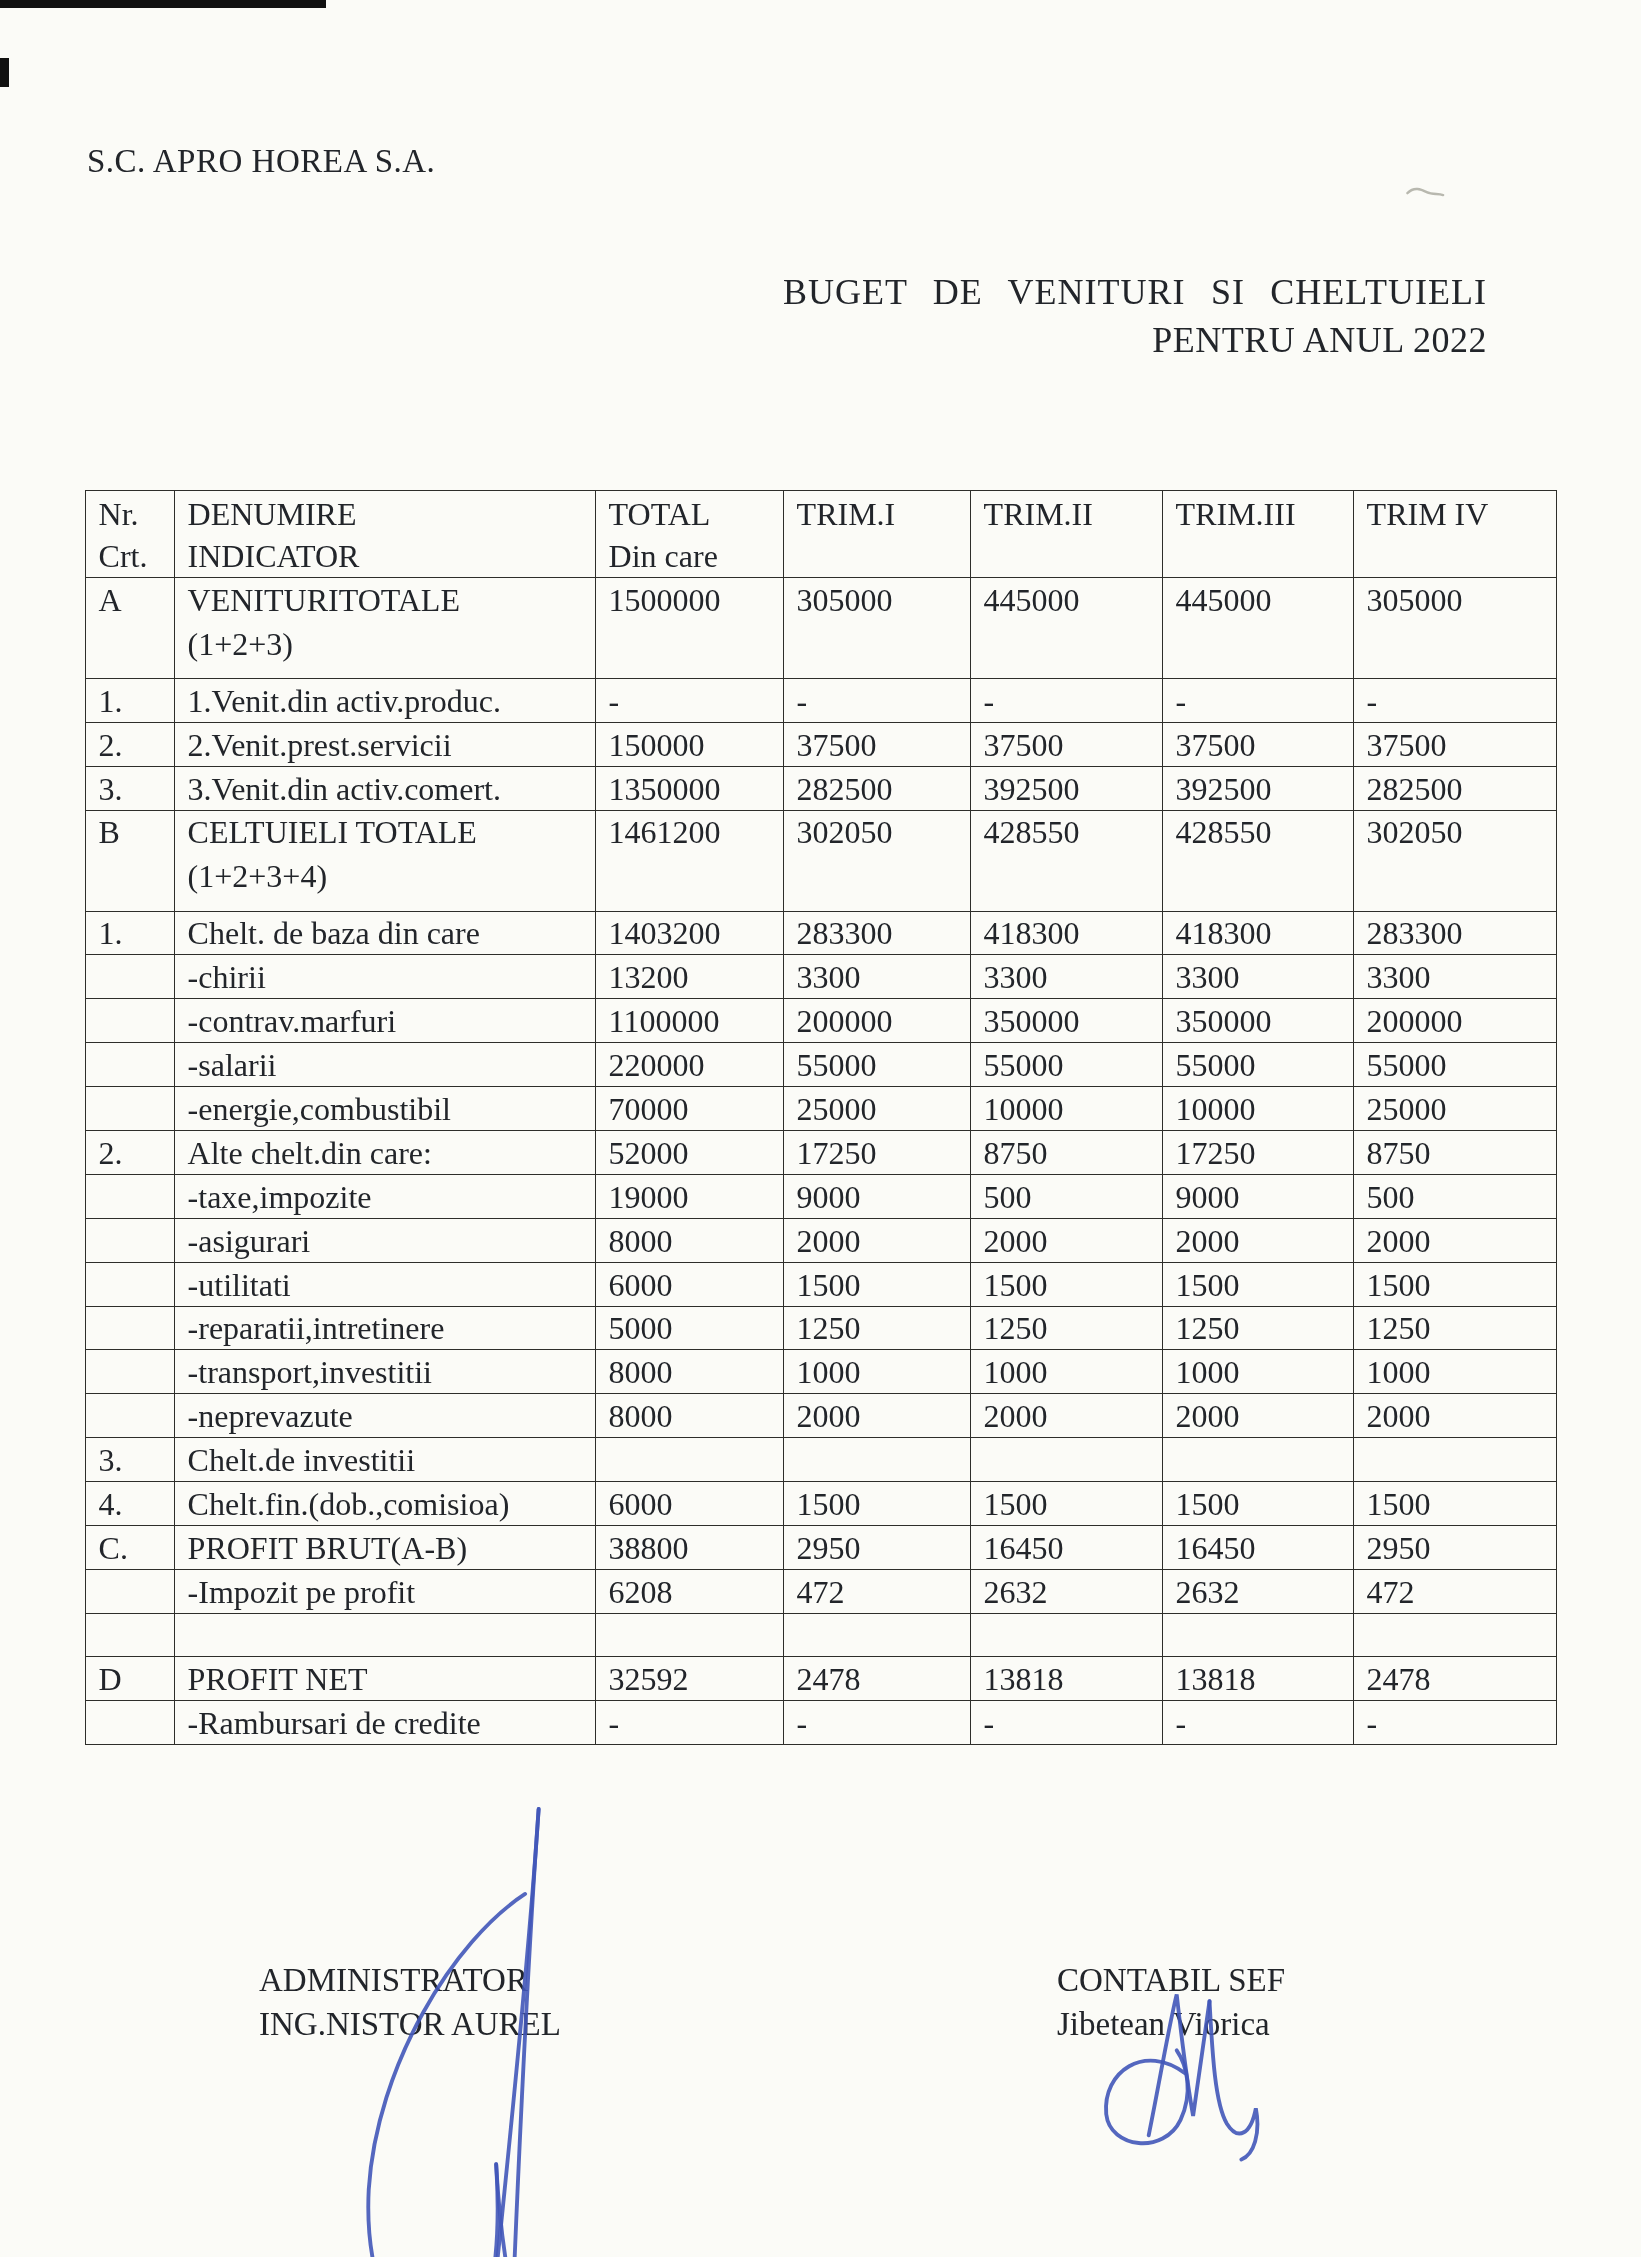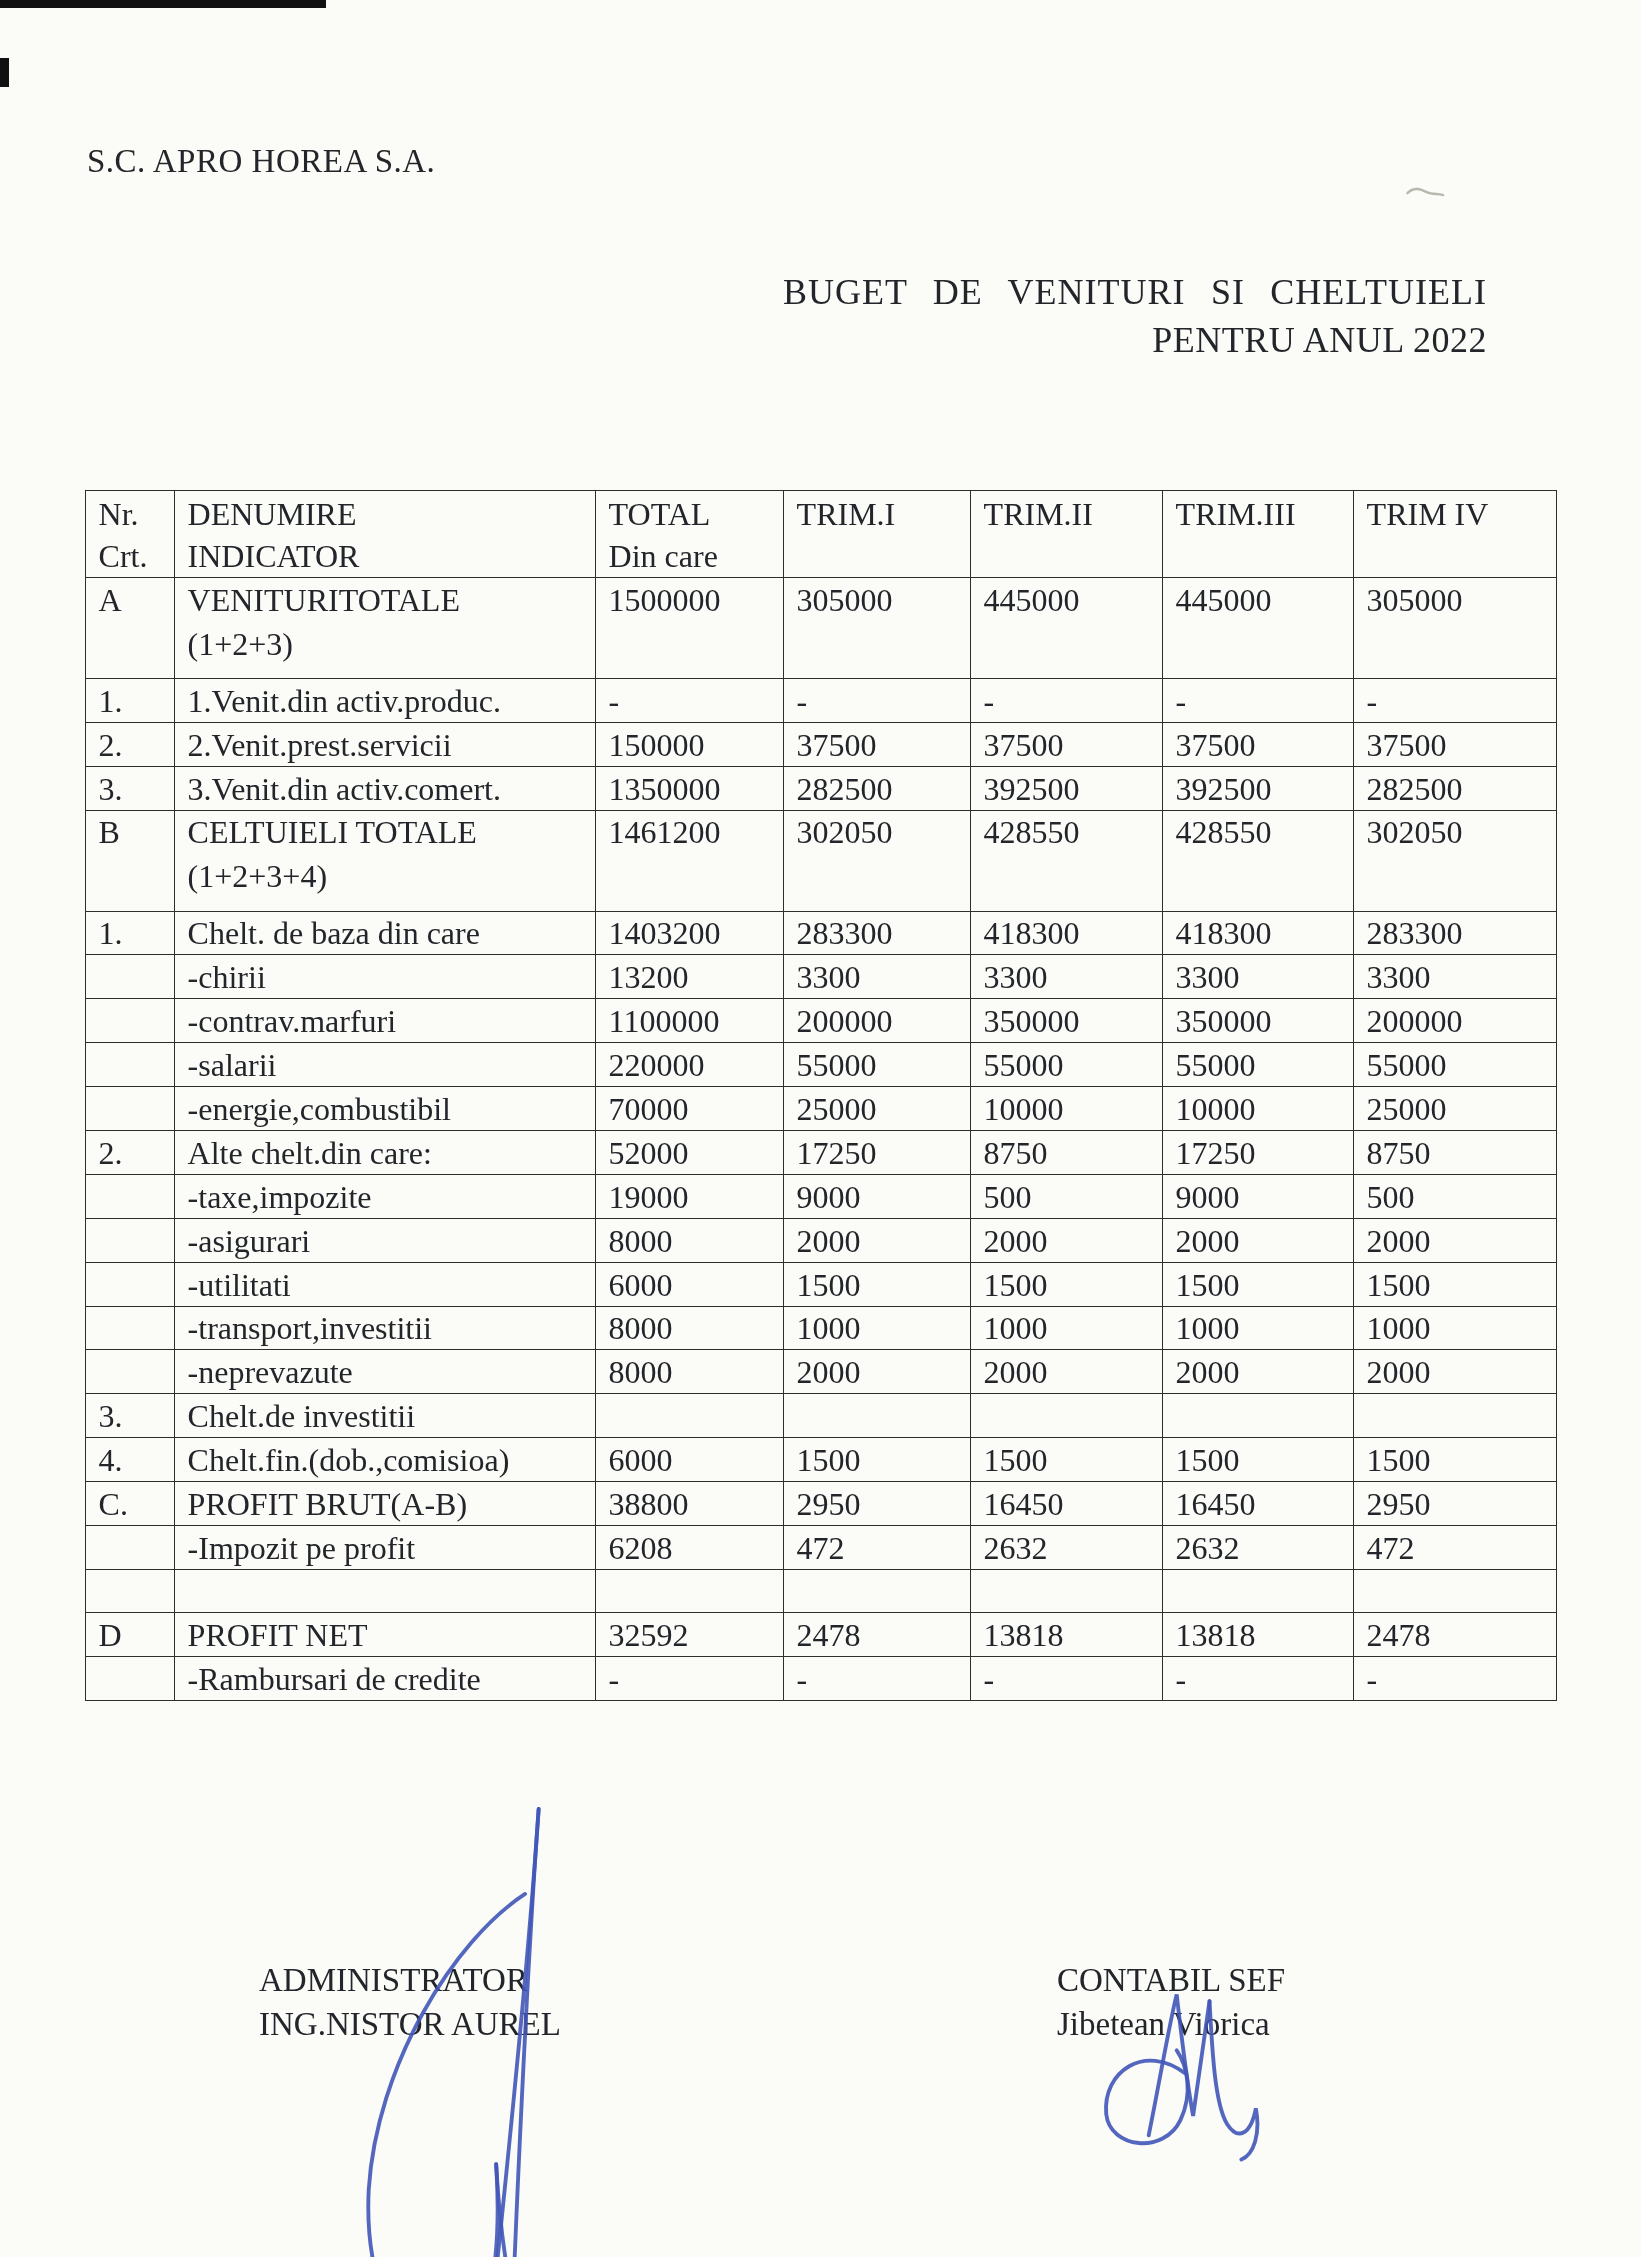"-reparatii,intretinere" tr { html: none -> <tr> <td></td> <td>-reparatii,intretinere</td> <td>5000</td> <td>1250</td> <td>1250</td> <td>1250</td> <td>1250</td> </tr> }
